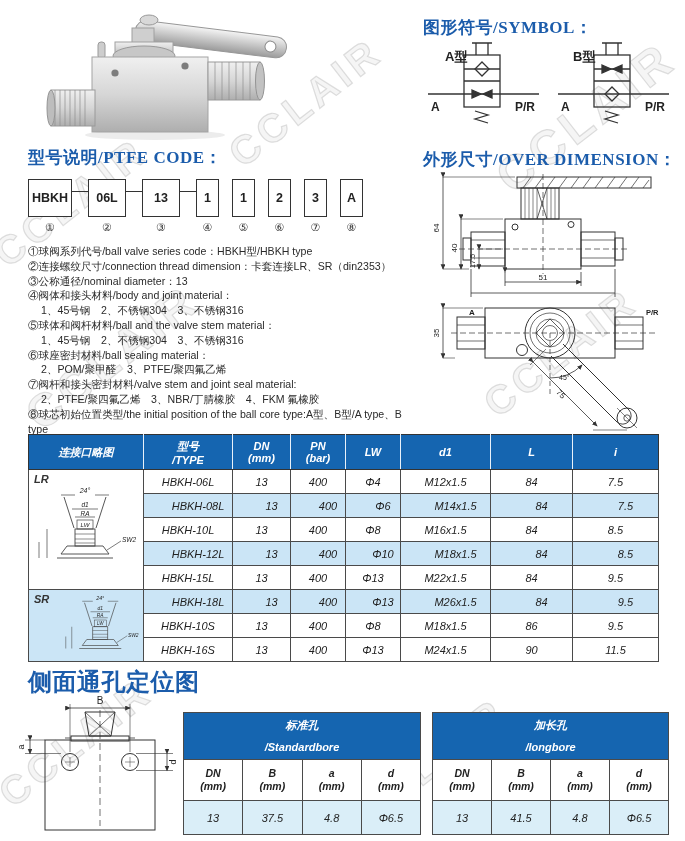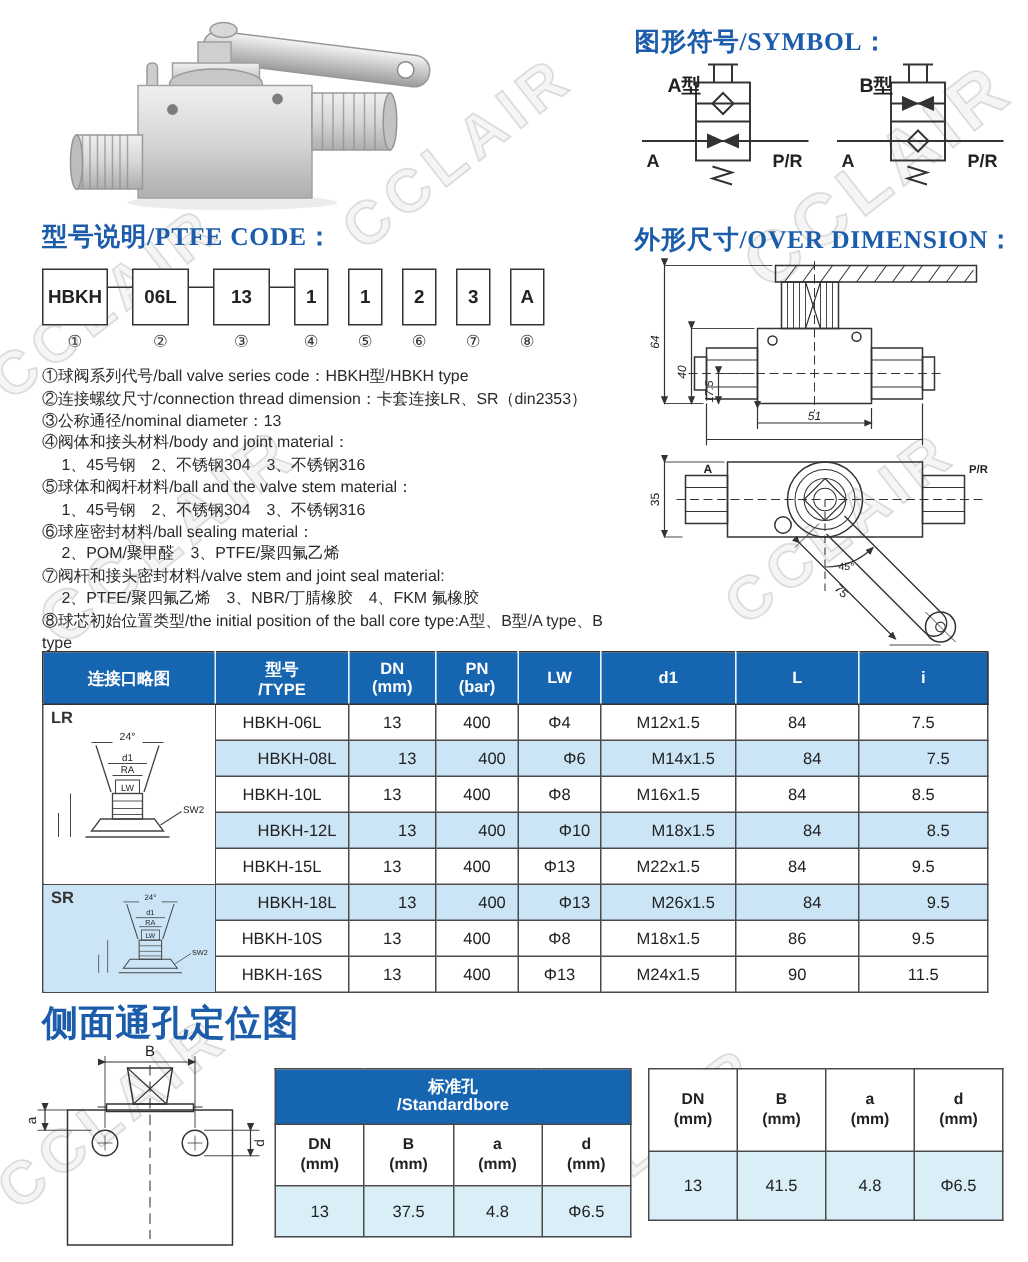"51" div.layer { font-style: italic -> none }
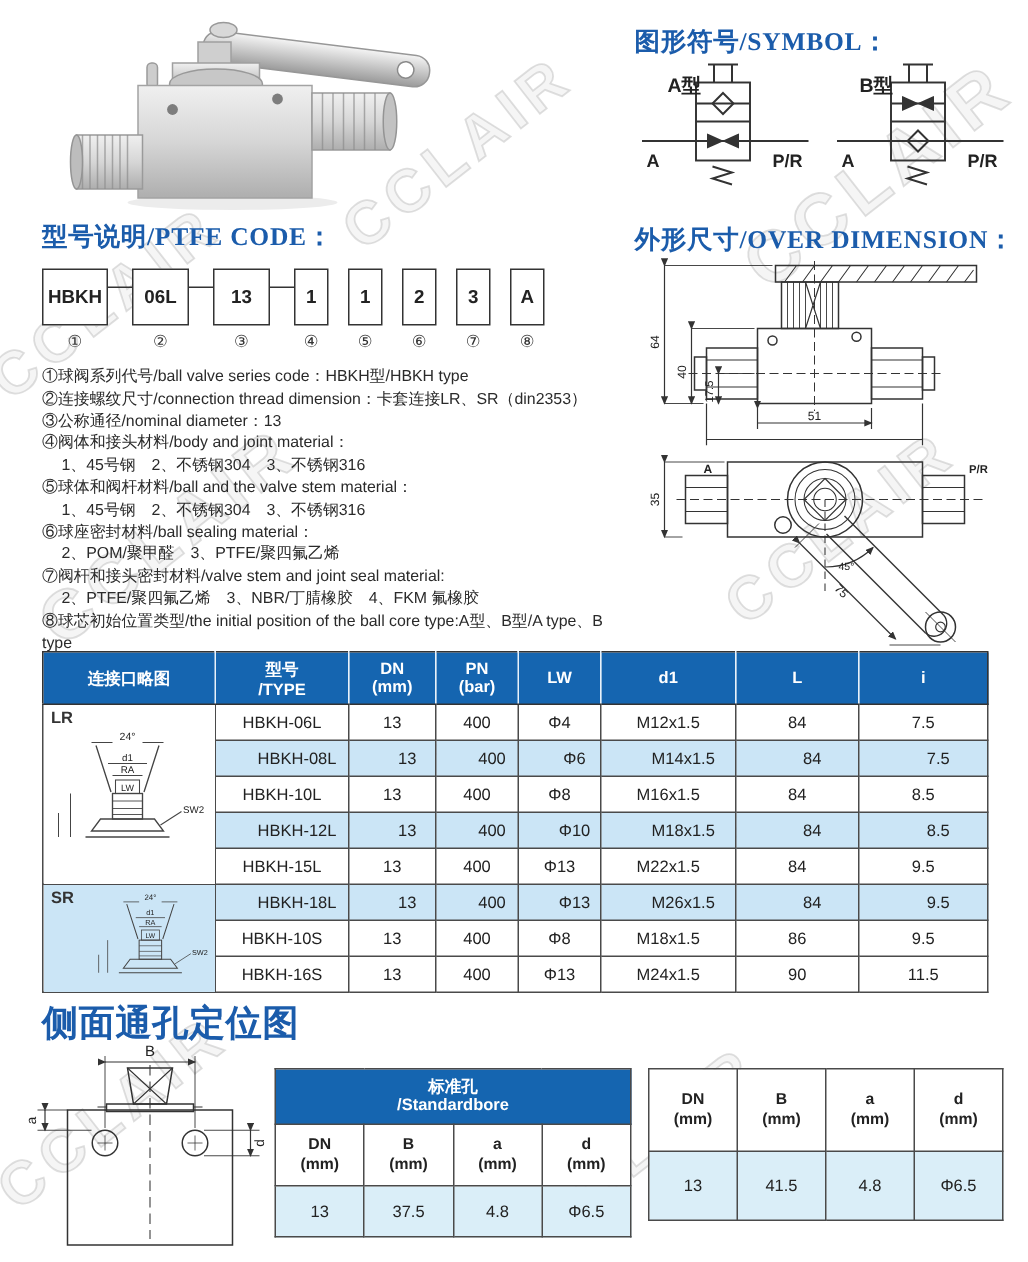"连接口略图" table { font-style: none -> italic }
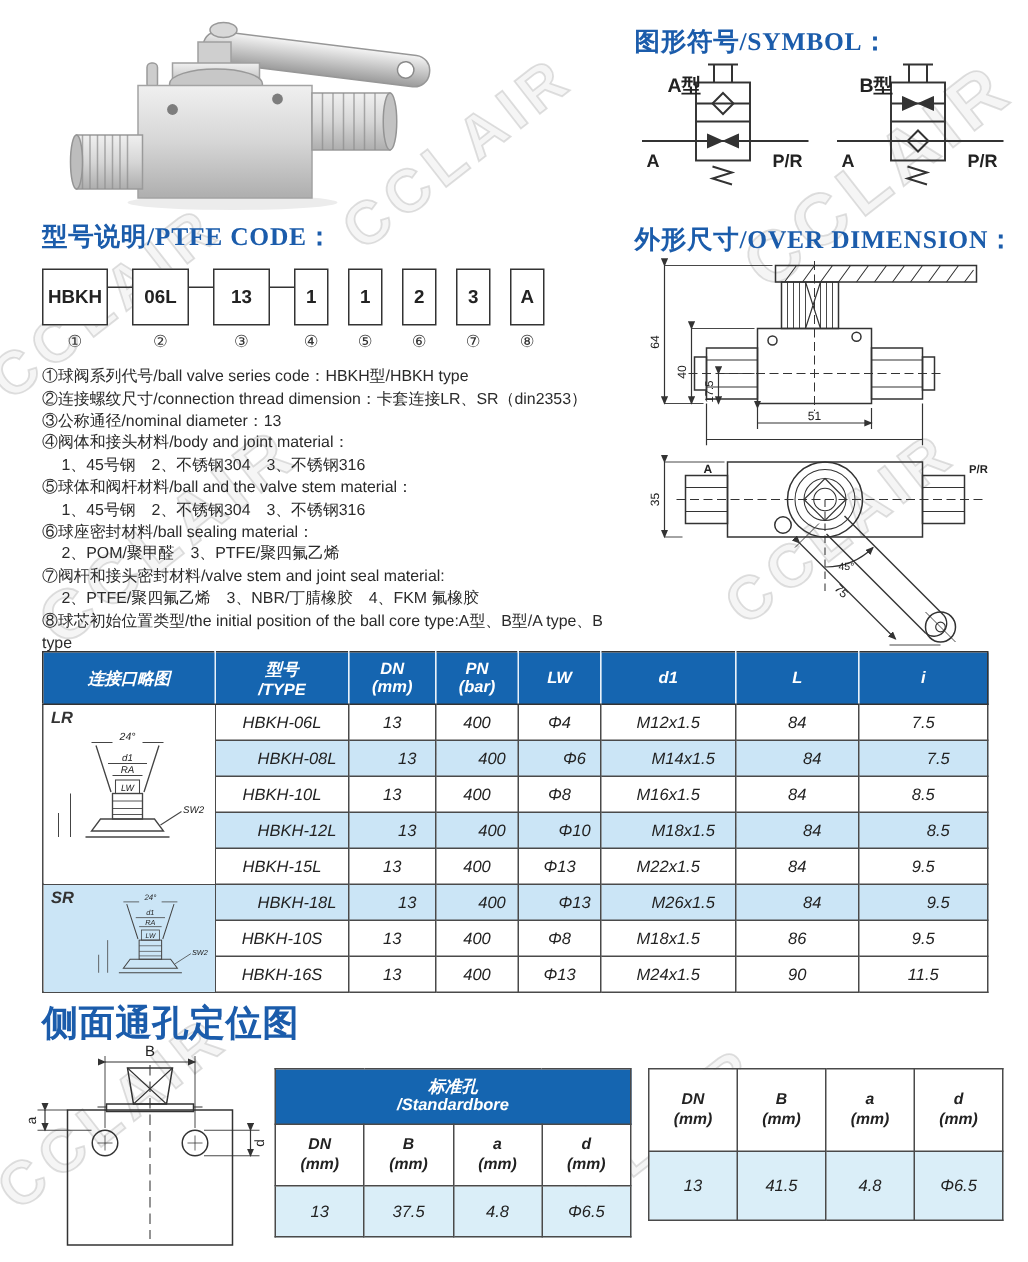"标准孔" .bore-title { line-height: 12px -> 22px }
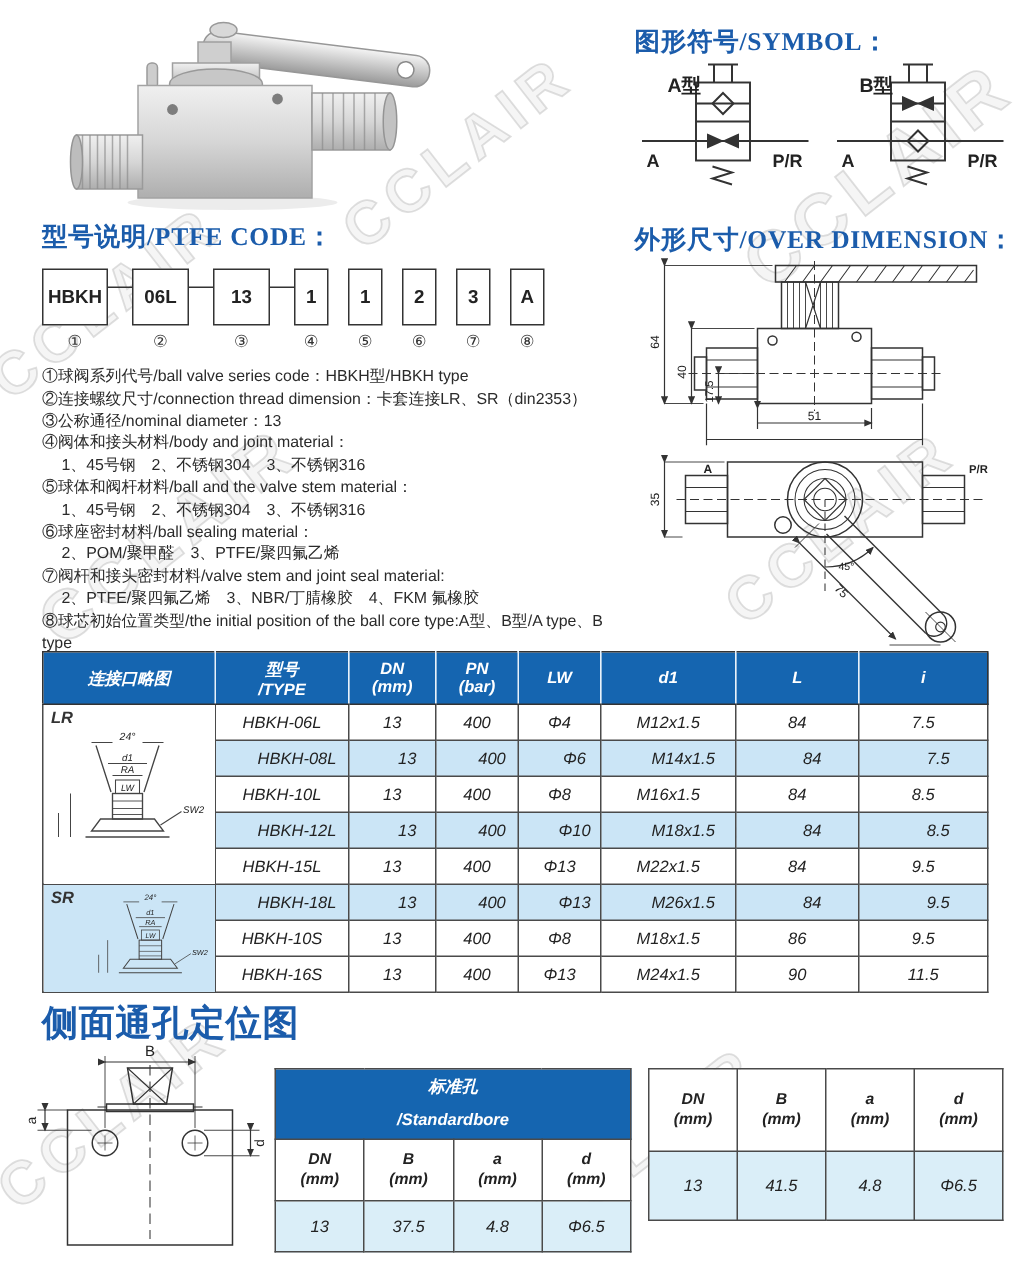"加长孔" tr { html: none -> <tr> <td>加长孔 /longbore</td> </tr> }
